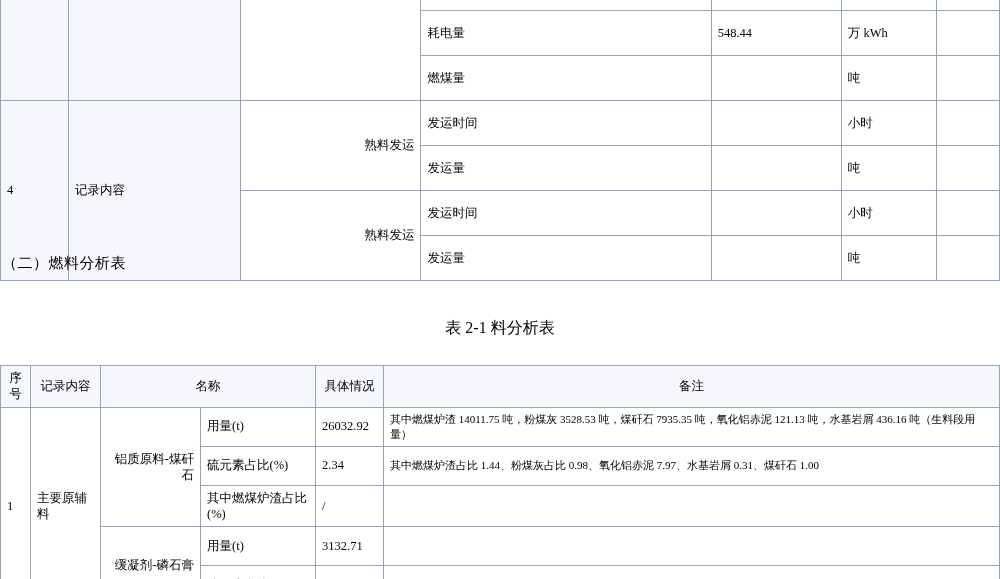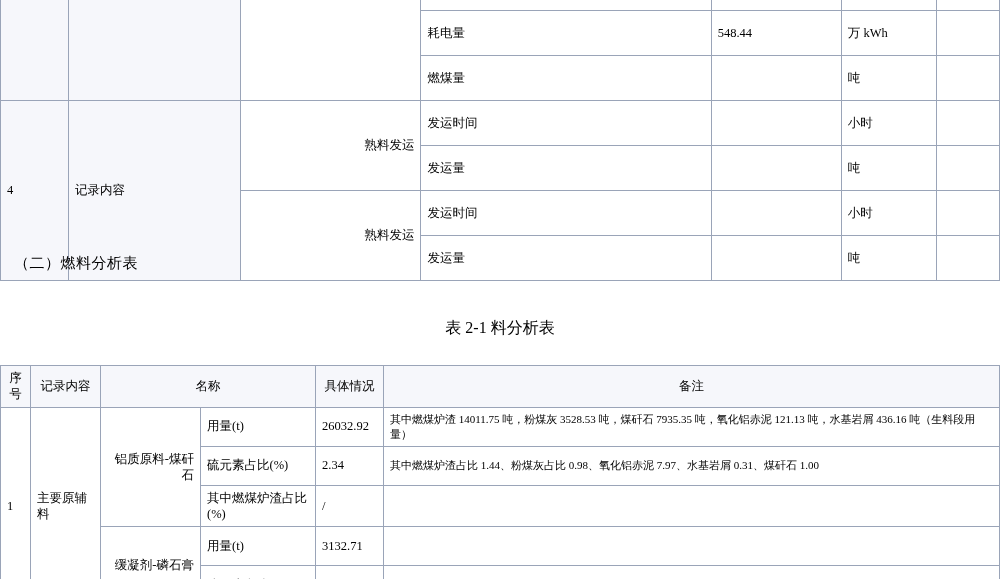"（二）燃料分析表" .section-heading { left: 14px -> 2px }
